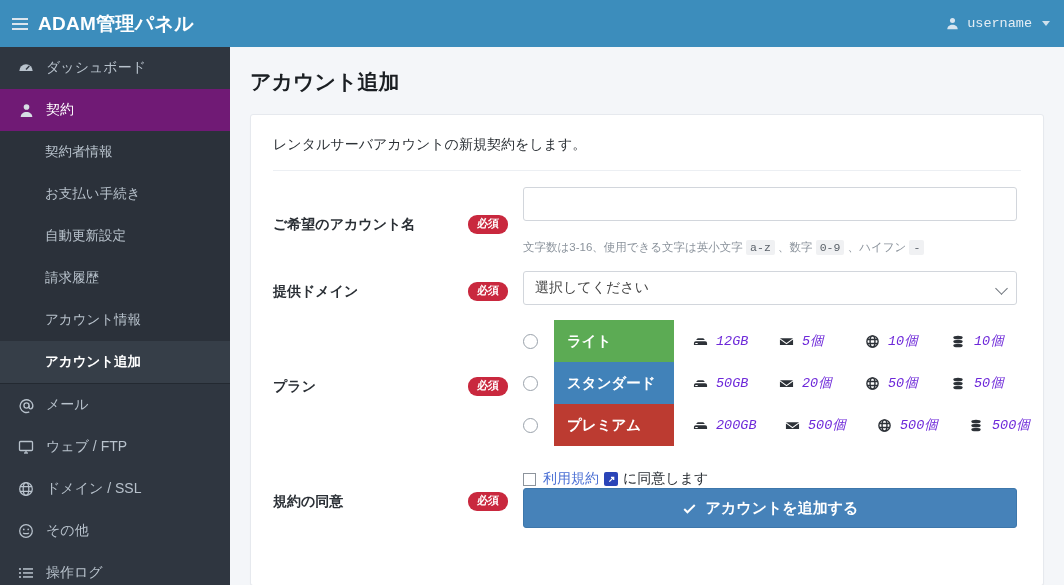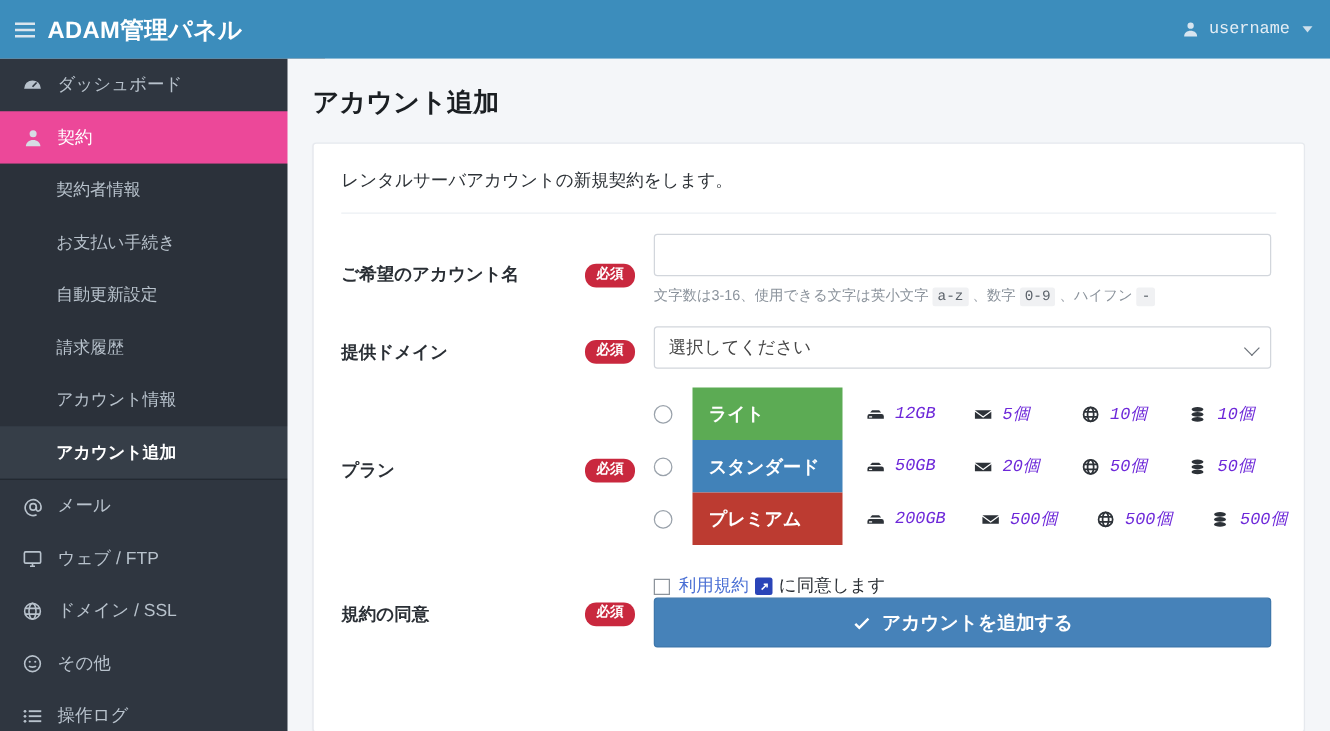"契約" .side-item.open { background: #ec4899 -> #701a75 }
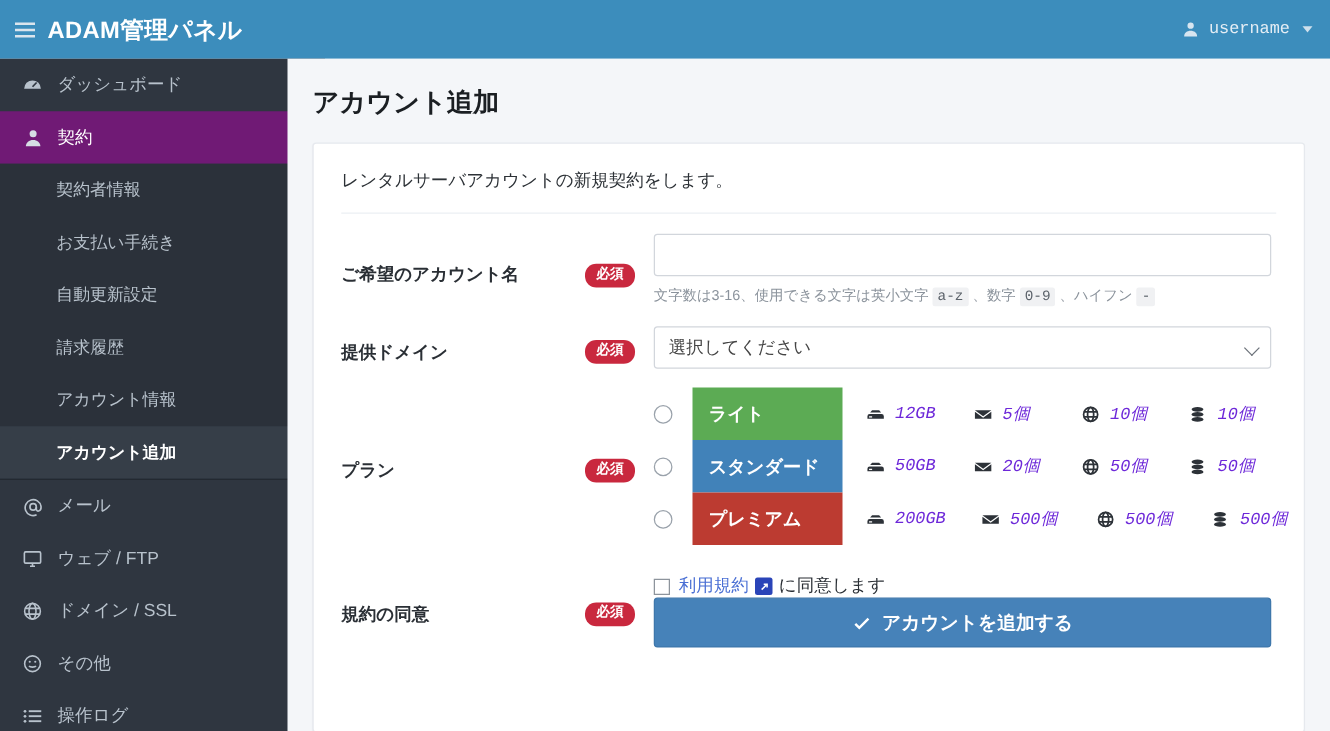"文字数は3-16、使用できる文字は英小文字 a-z 、数字 0-9 、ハイフン" .help-text { margin-top: 8px -> 18px }
